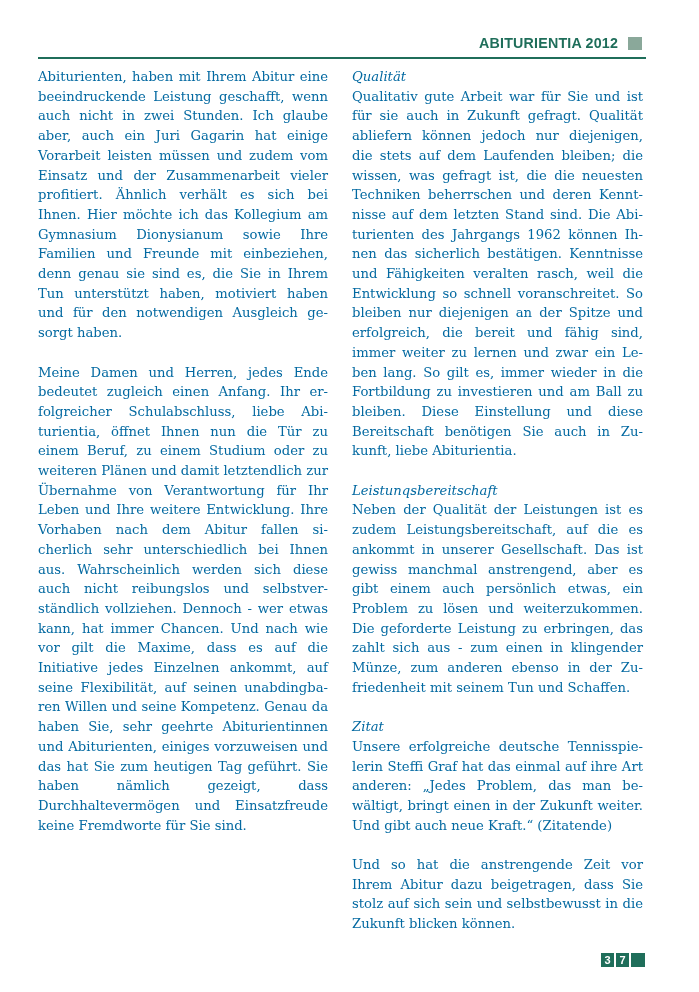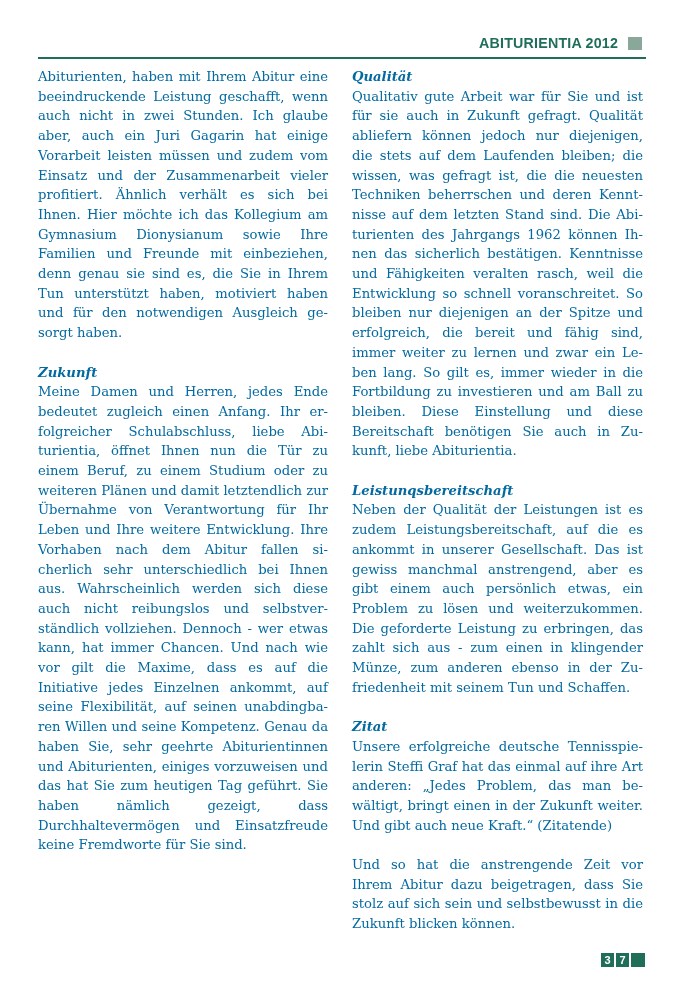"Qualität" .column .section-heading { font-weight: bold -> normal }
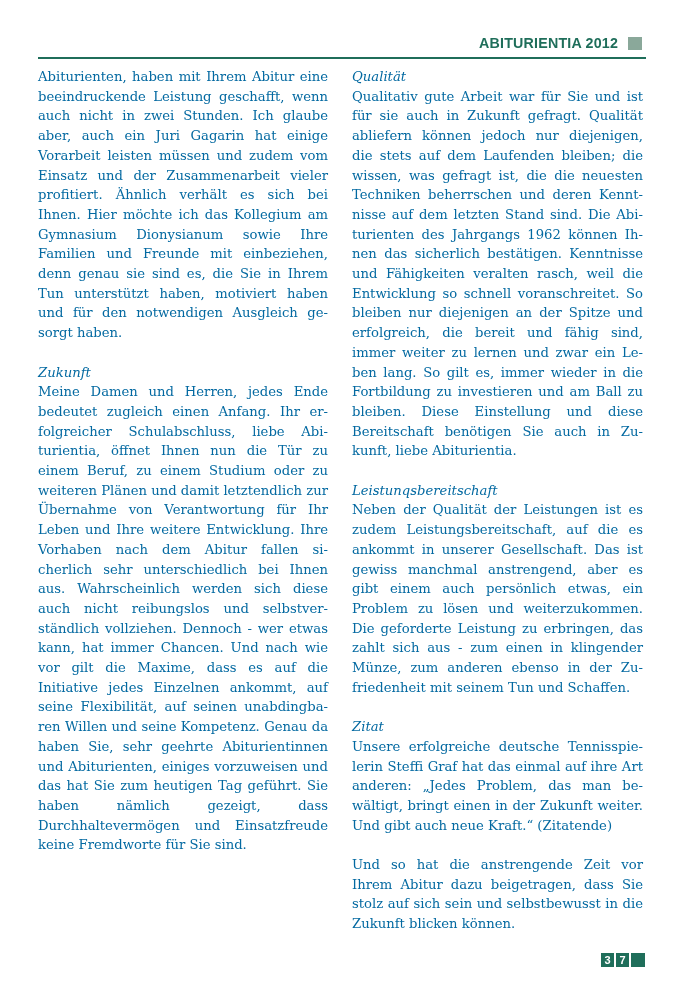"Zukunft" p.section-heading { html: <p>Zukunft</p> -> none }
